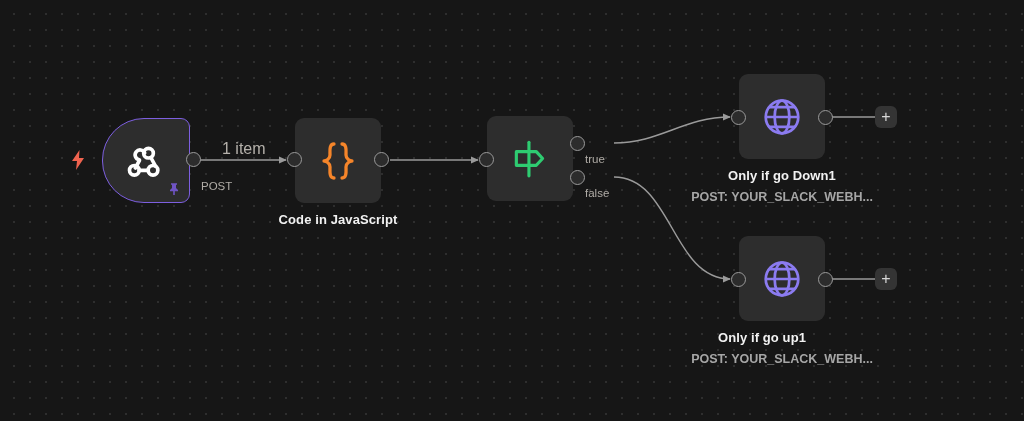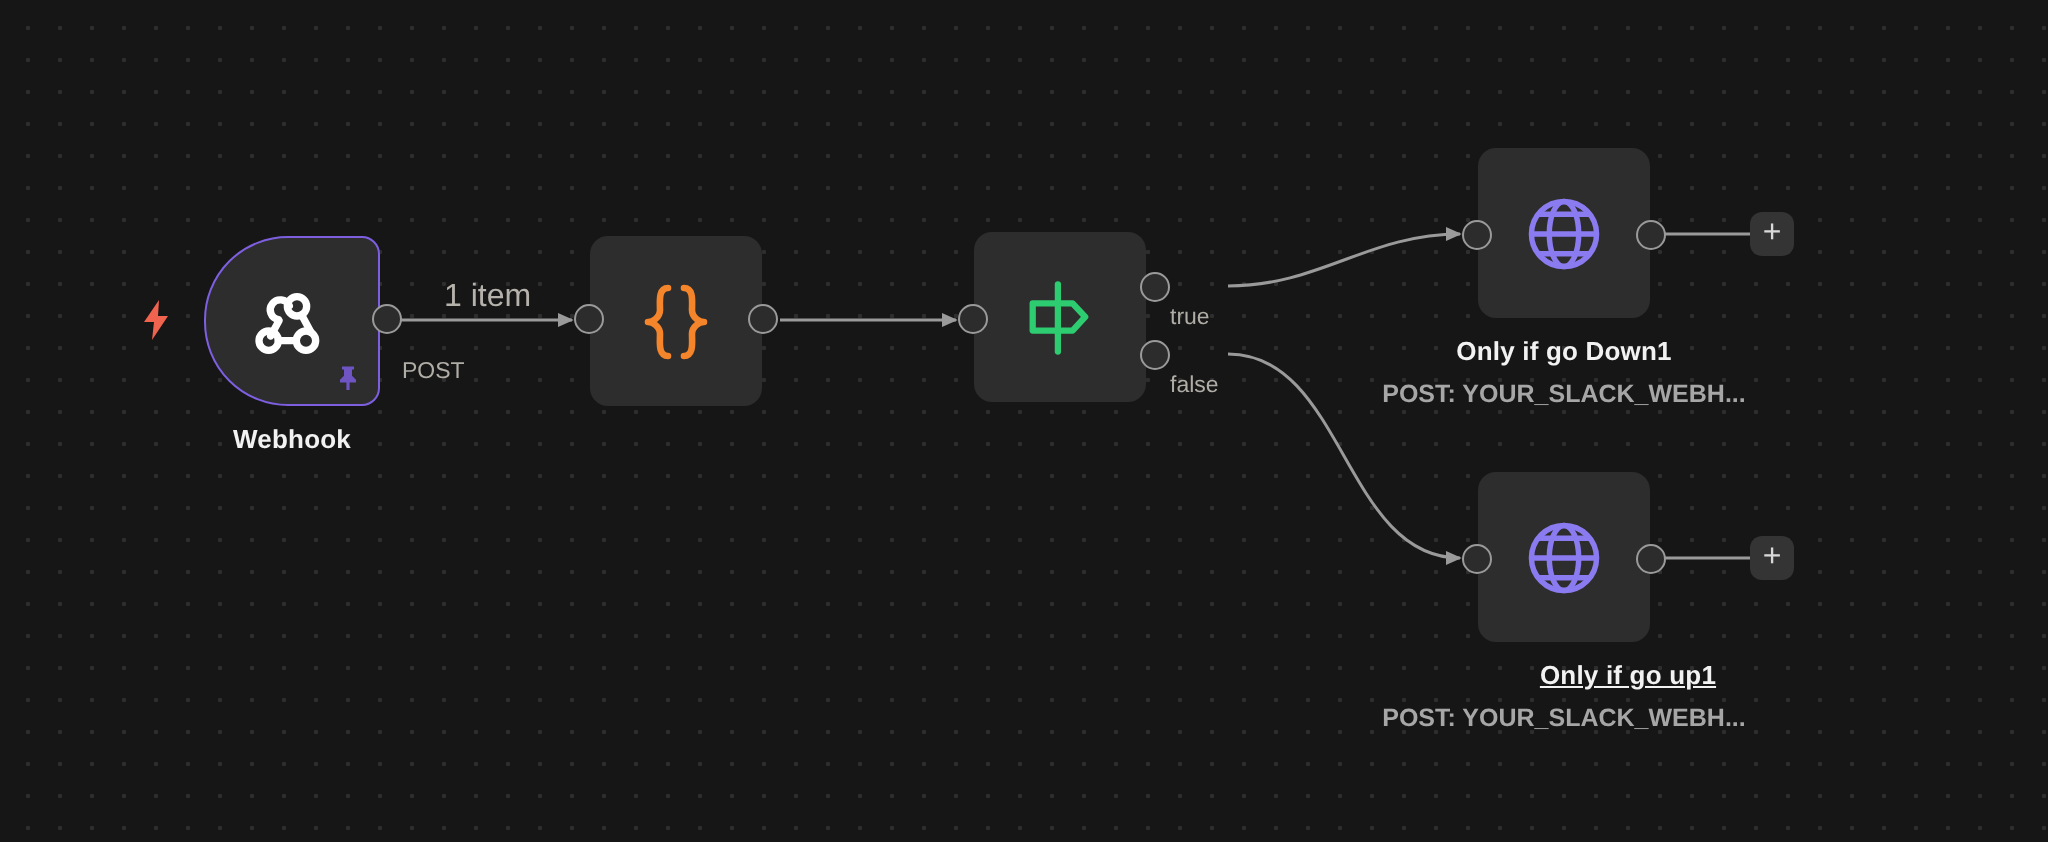"Webhook" div.node-title { html: <div>Webhook</div> -> none }
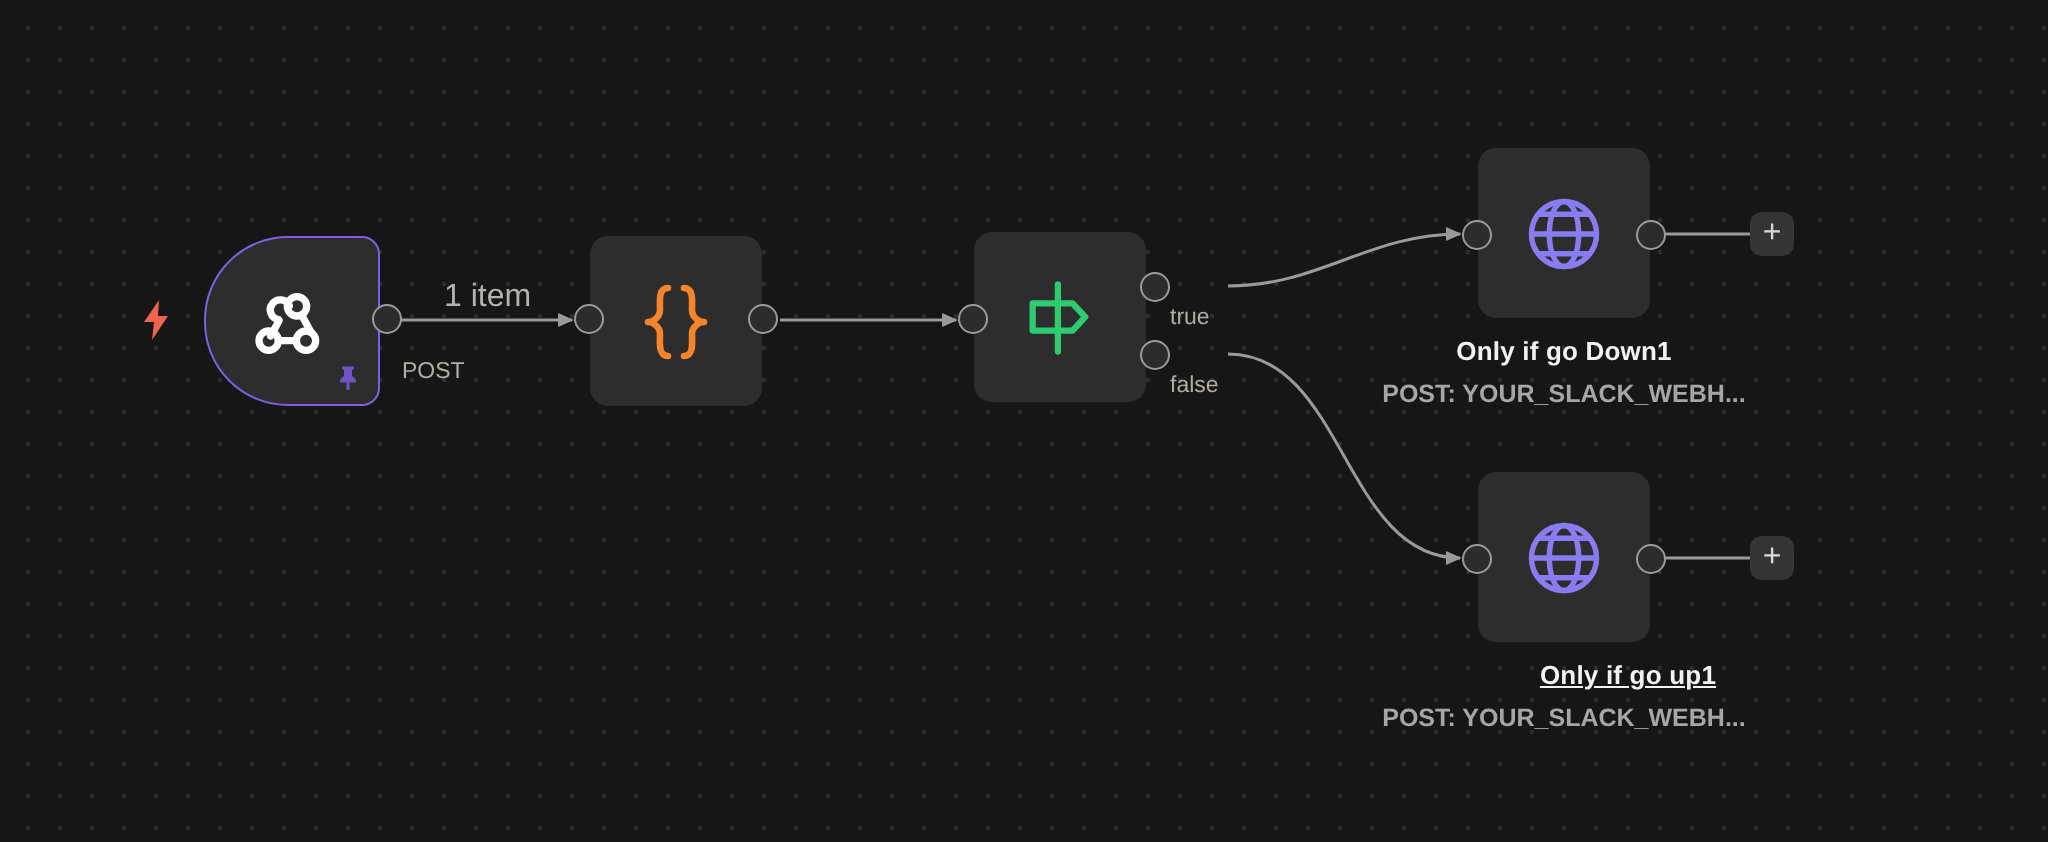"Code in JavaScript" div.node-title { html: none -> <div>Code in JavaScript</div> }
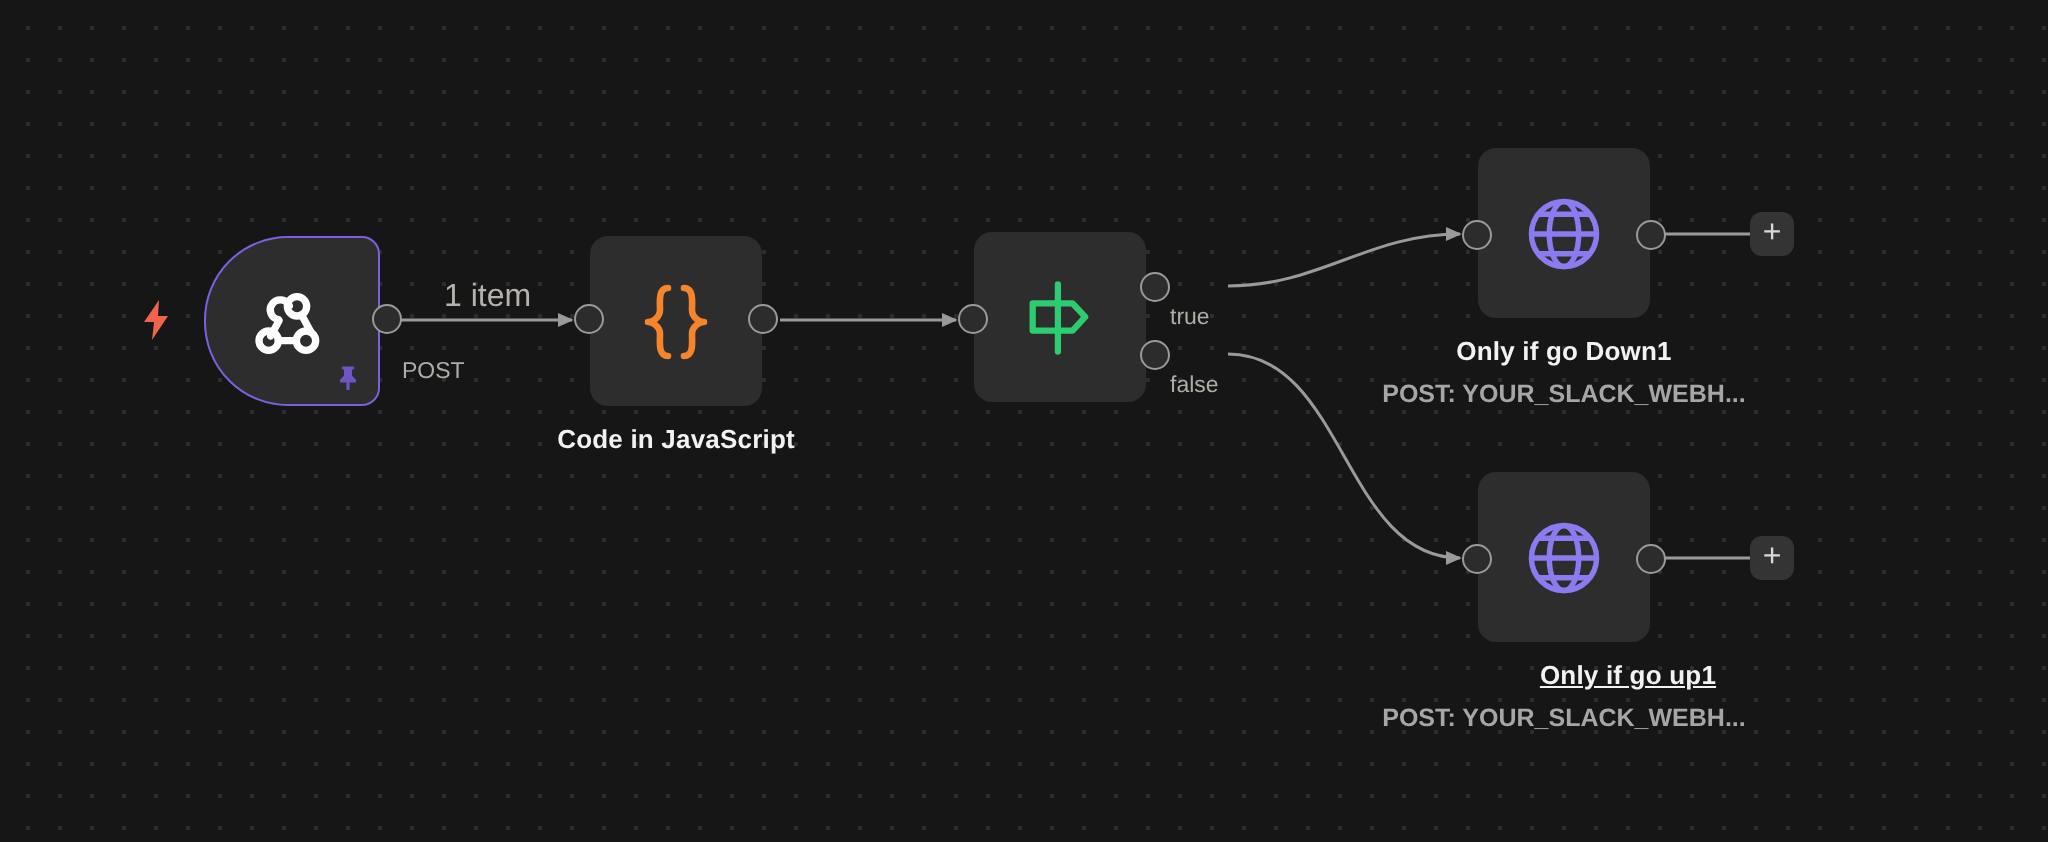"Only if go up1" div.node-title { left: 724px -> 672px; text-decoration: underline -> none }
